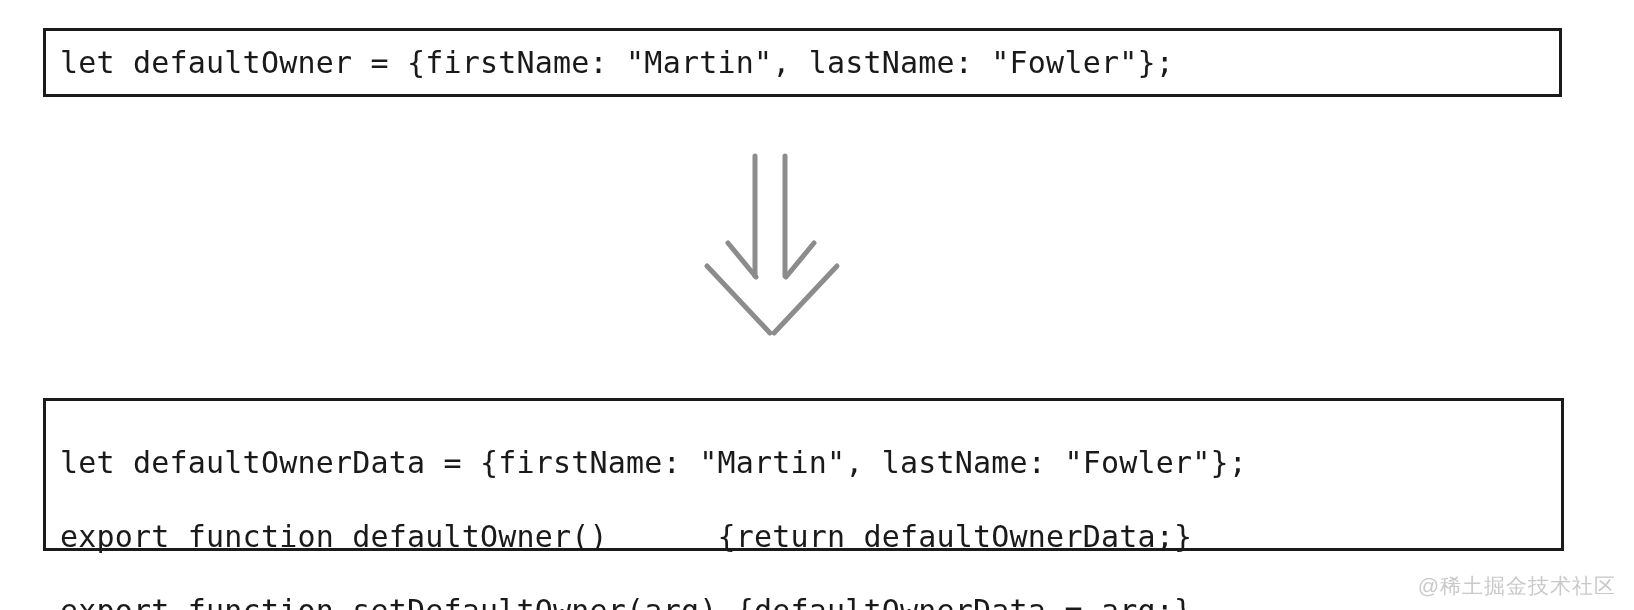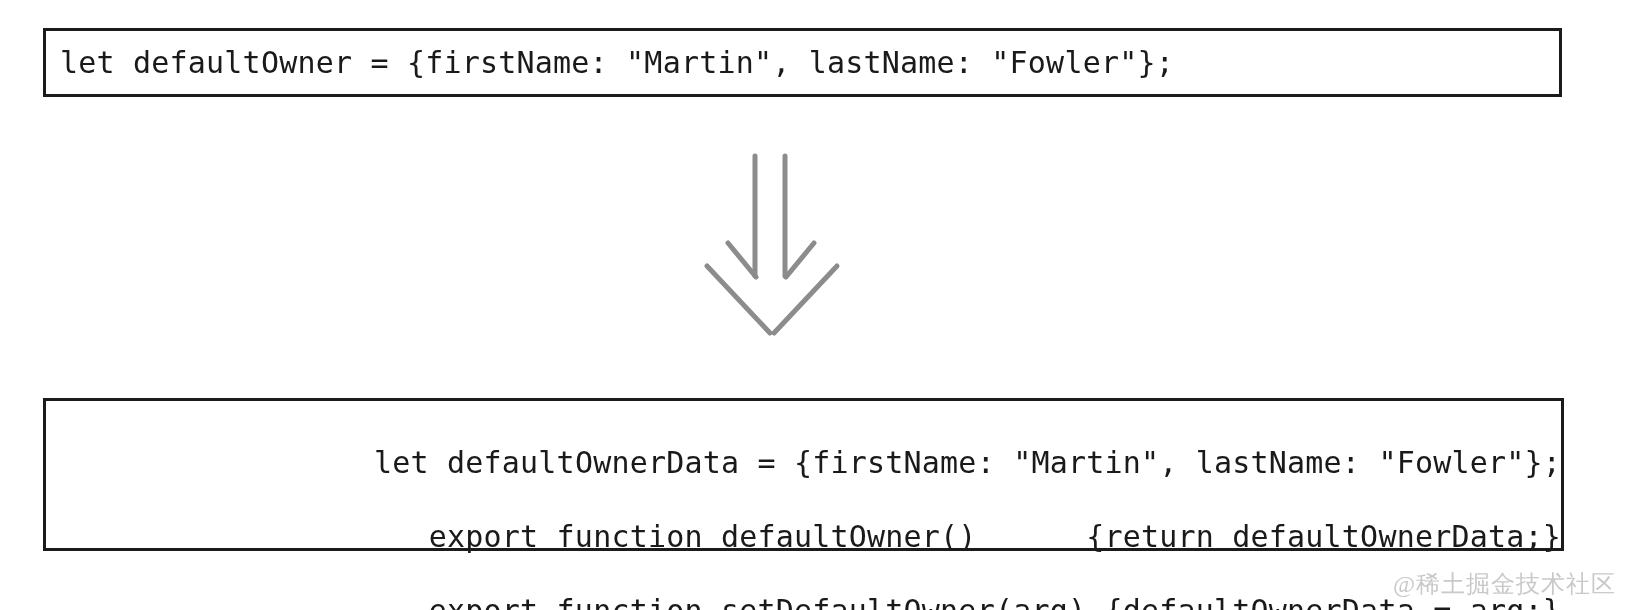"let defaultOwnerData = {firstName:" .code-box.after { text-align: right -> none }
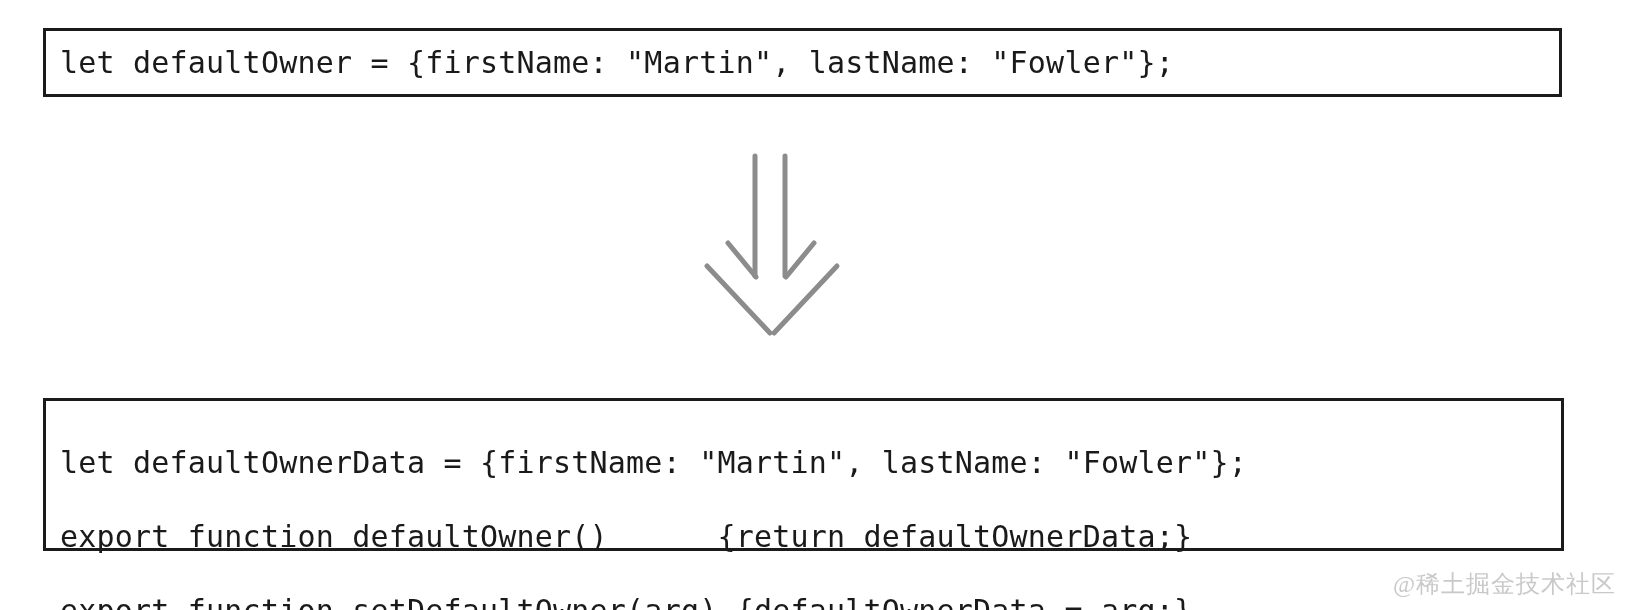"@稀土掘金技术社区" .watermark { font-family: Liberation Serif, serif -> Liberation Sans, sans-serif; font-size: 24px -> 21px }
